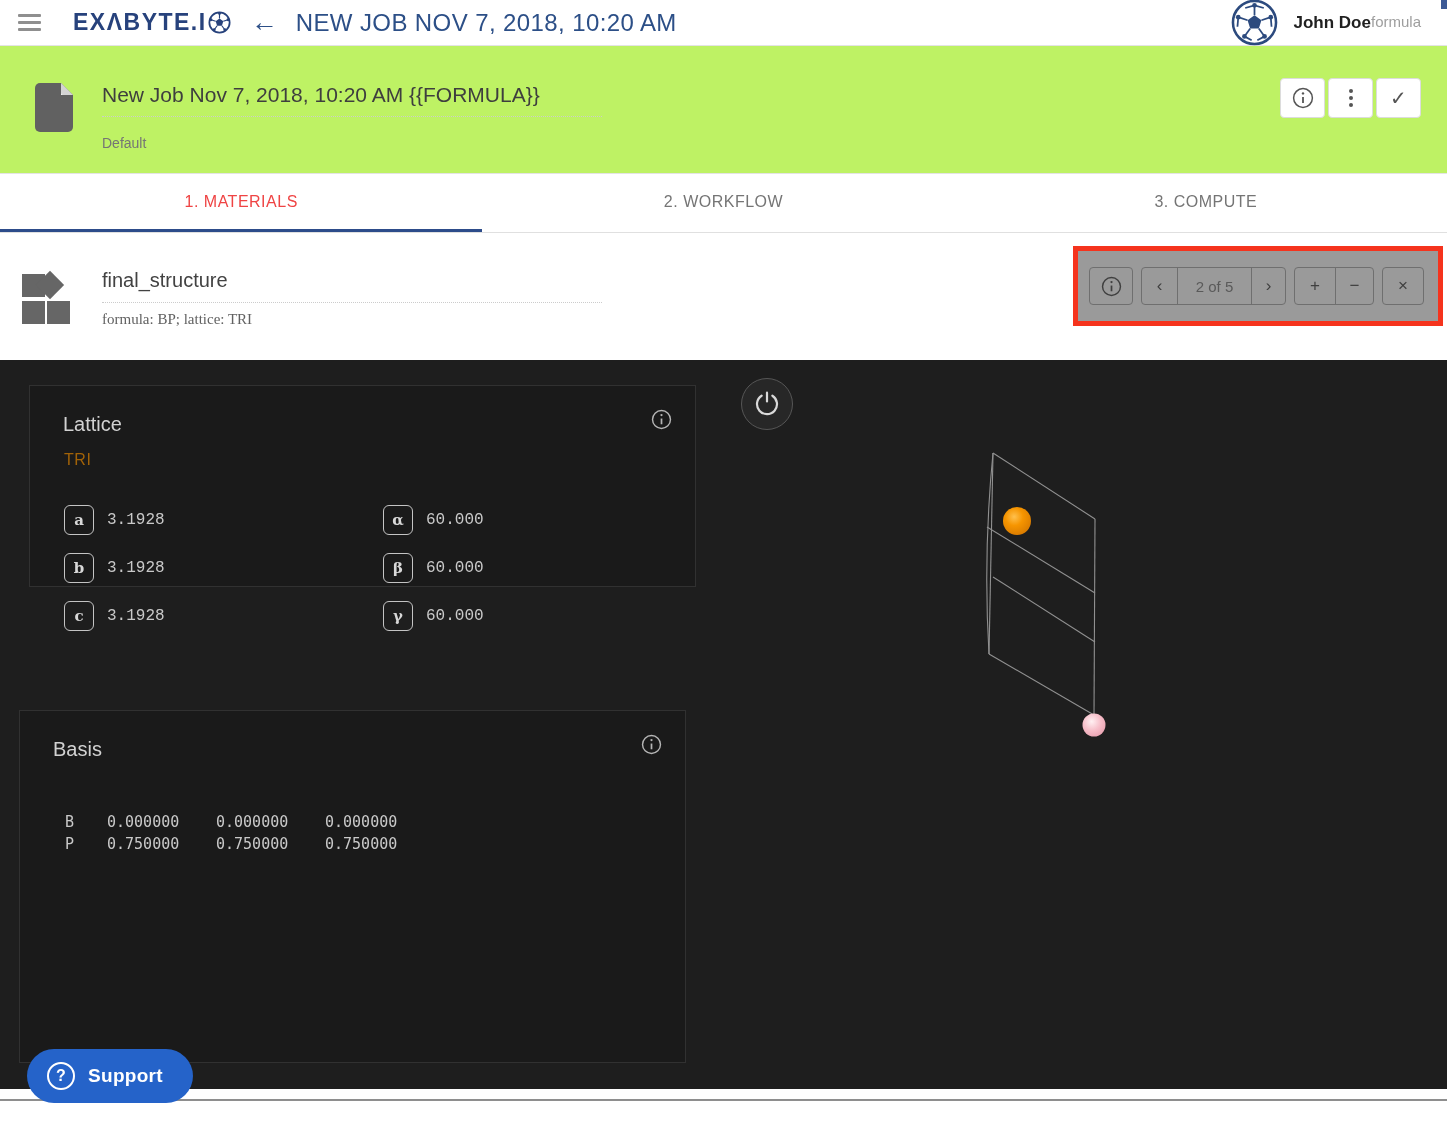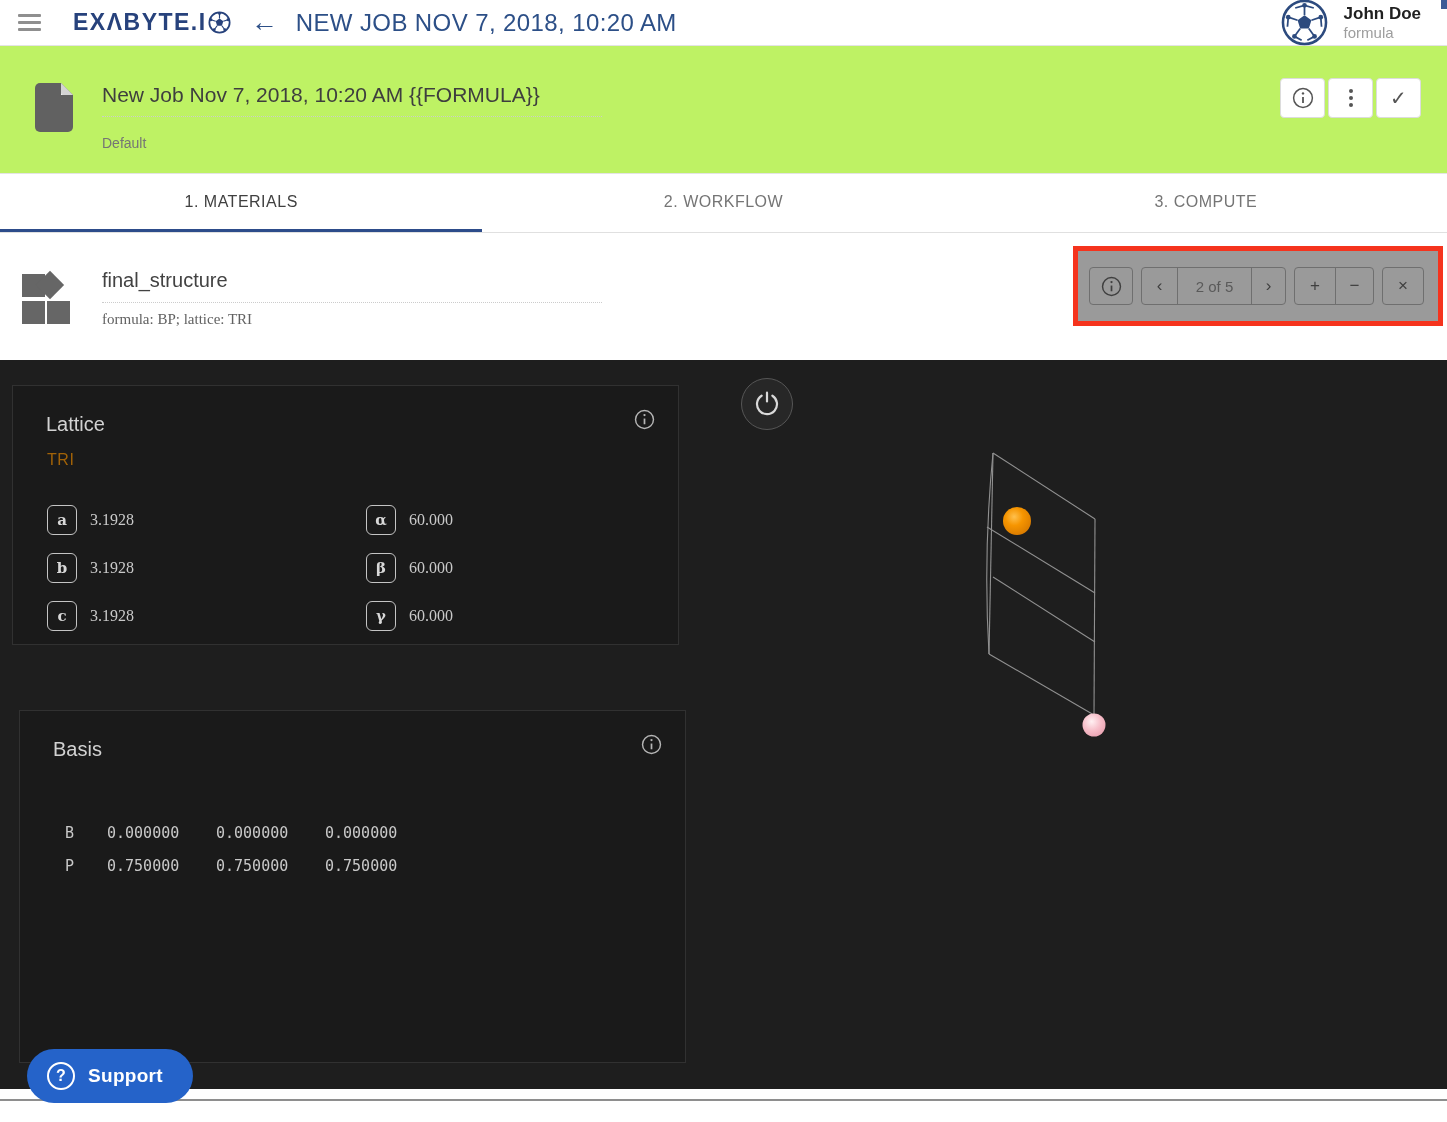"John Doe" .user-text { align-items: none -> center; flex-direction: column -> row }
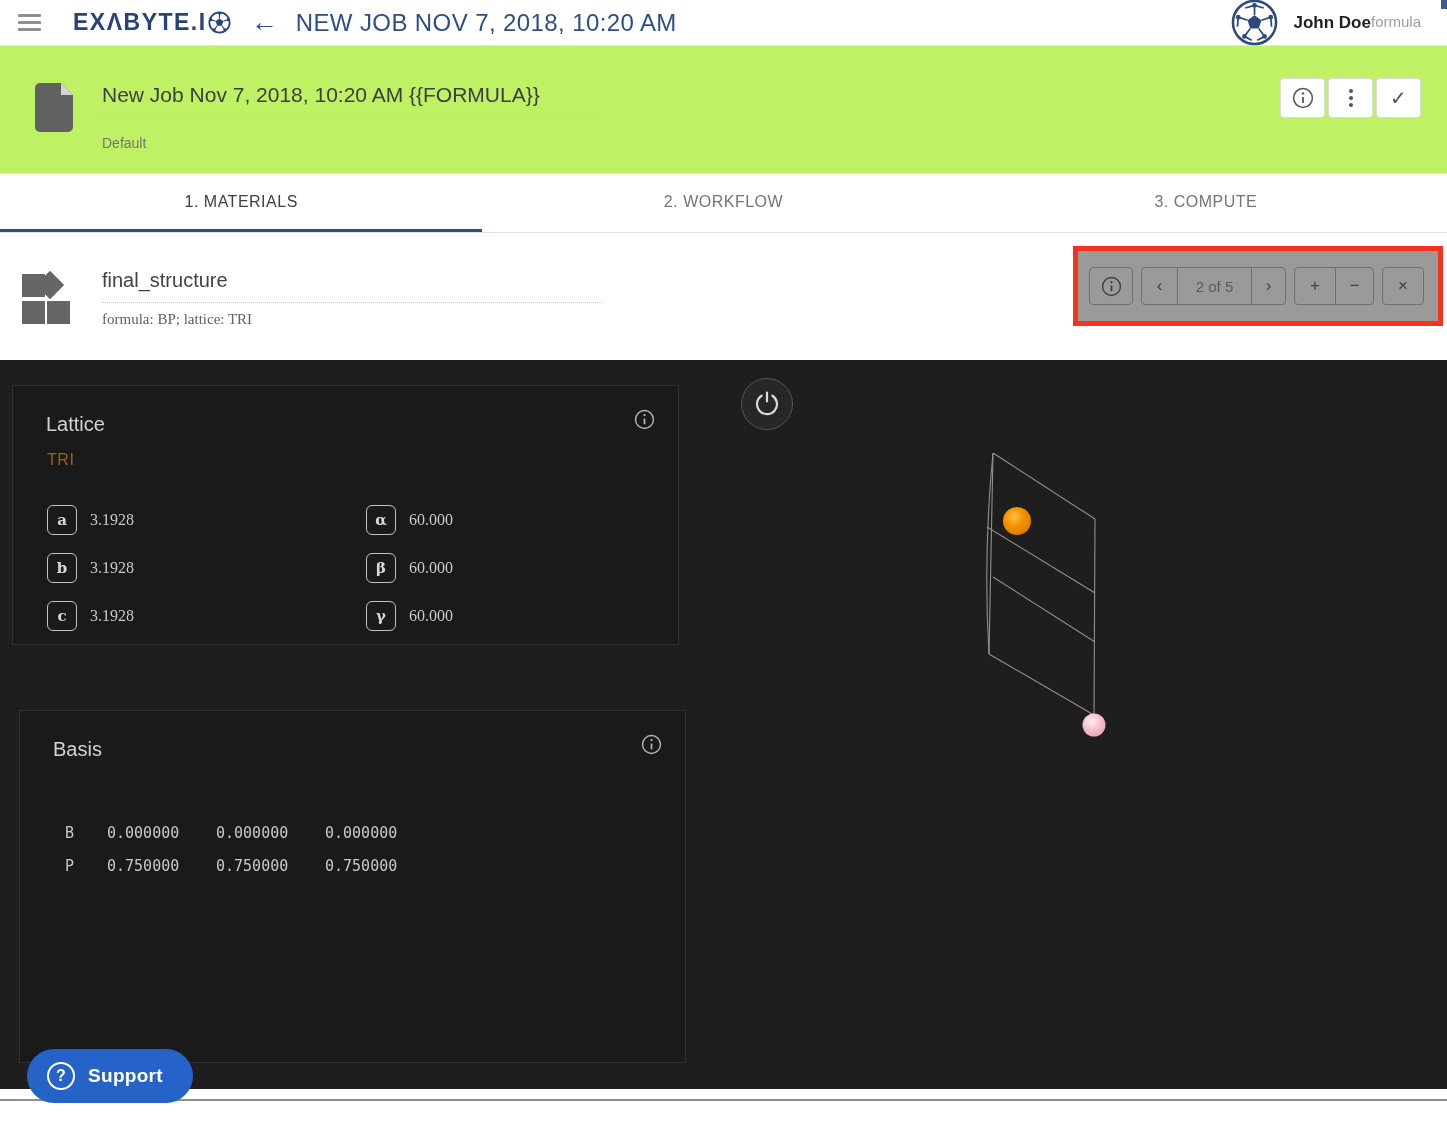"1. MATERIALS" .tab.active { color: #404040 -> #ef4444 }
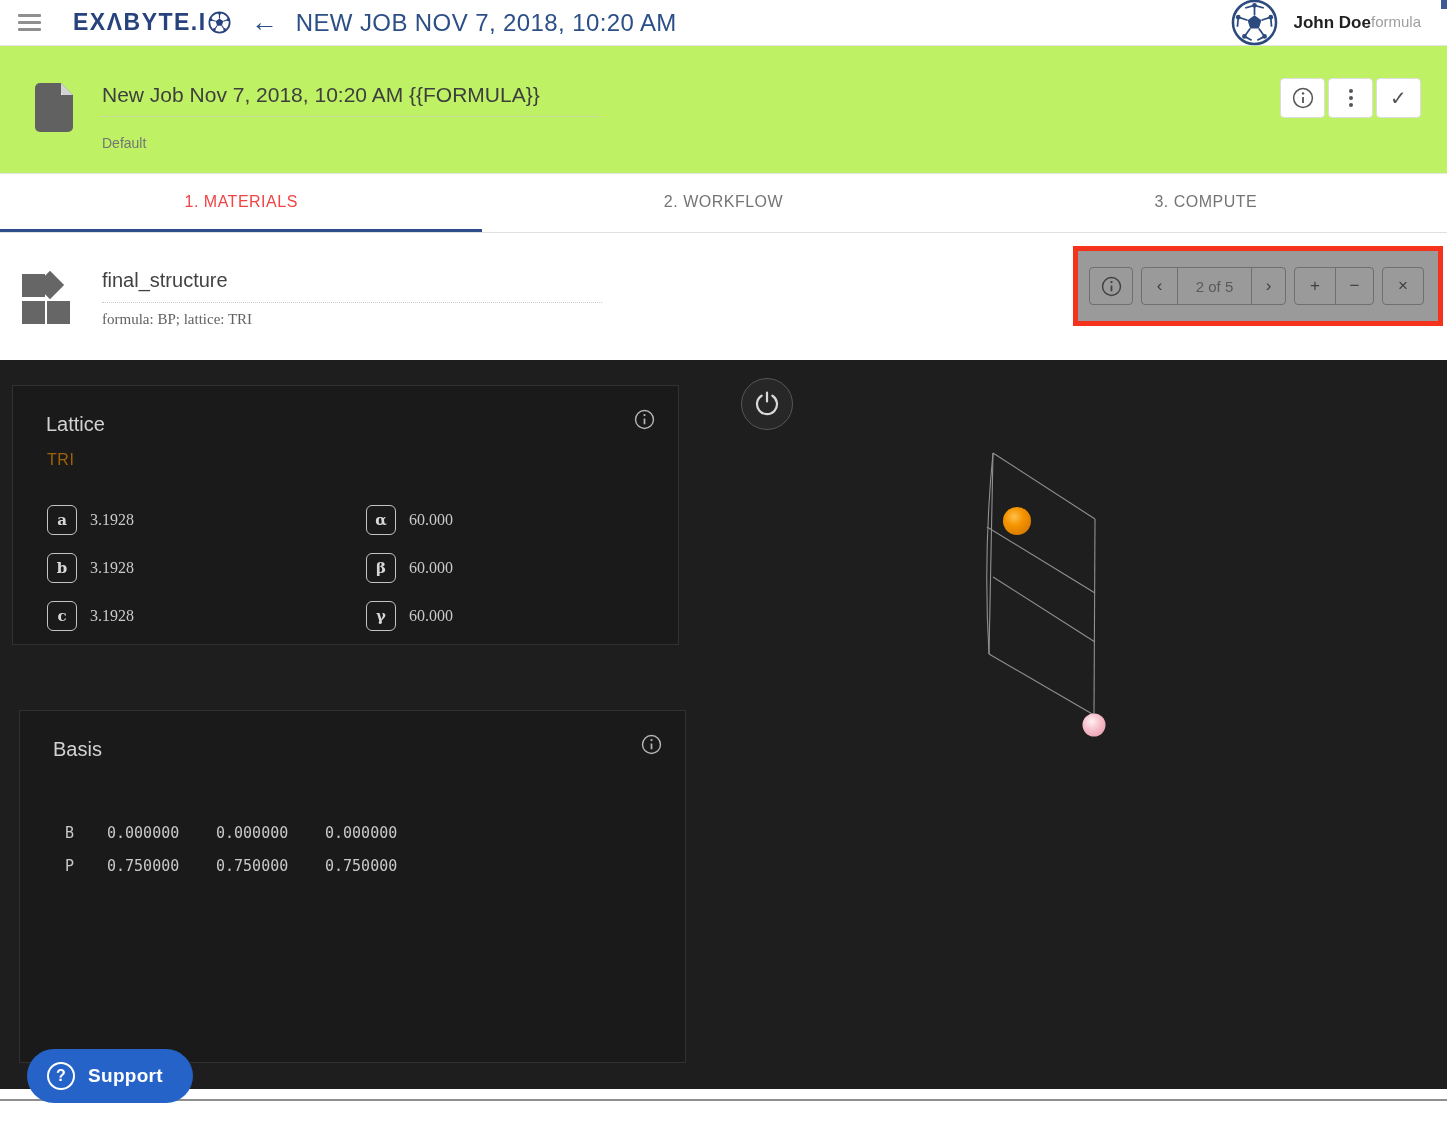"Lattice" .panel-lattice { height: 260px -> 202px; left: 12px -> 29px }
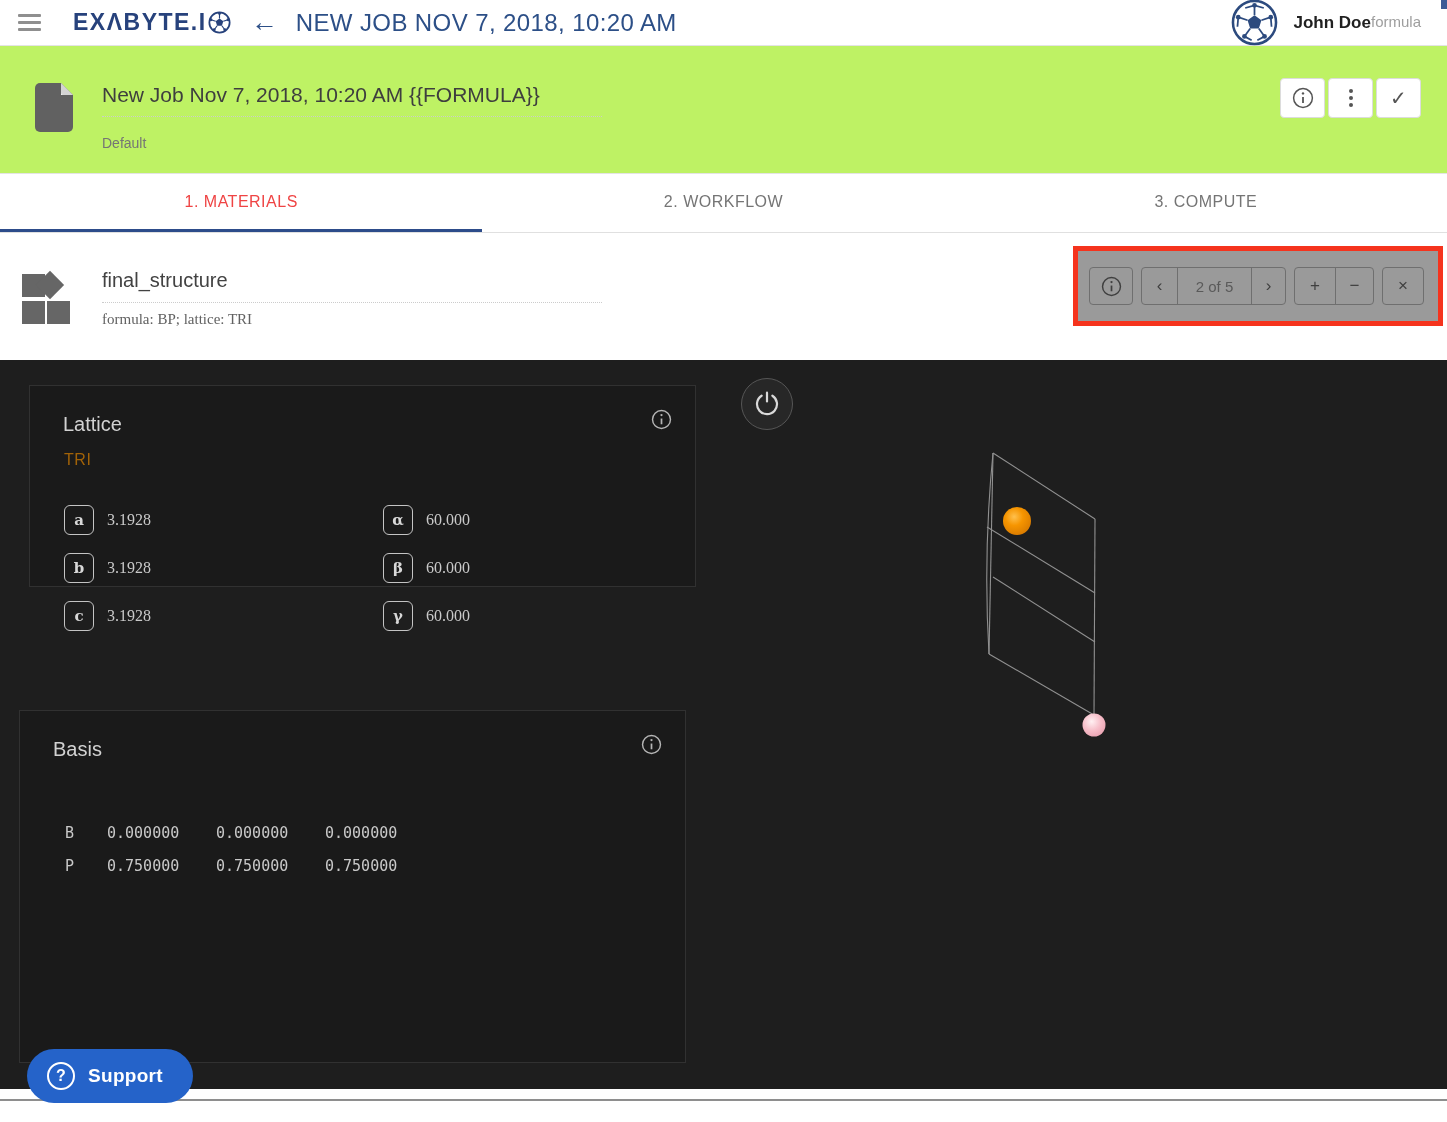"3.1928" .lat-val { font-family: Liberation Serif, serif -> Liberation Mono, monospace }
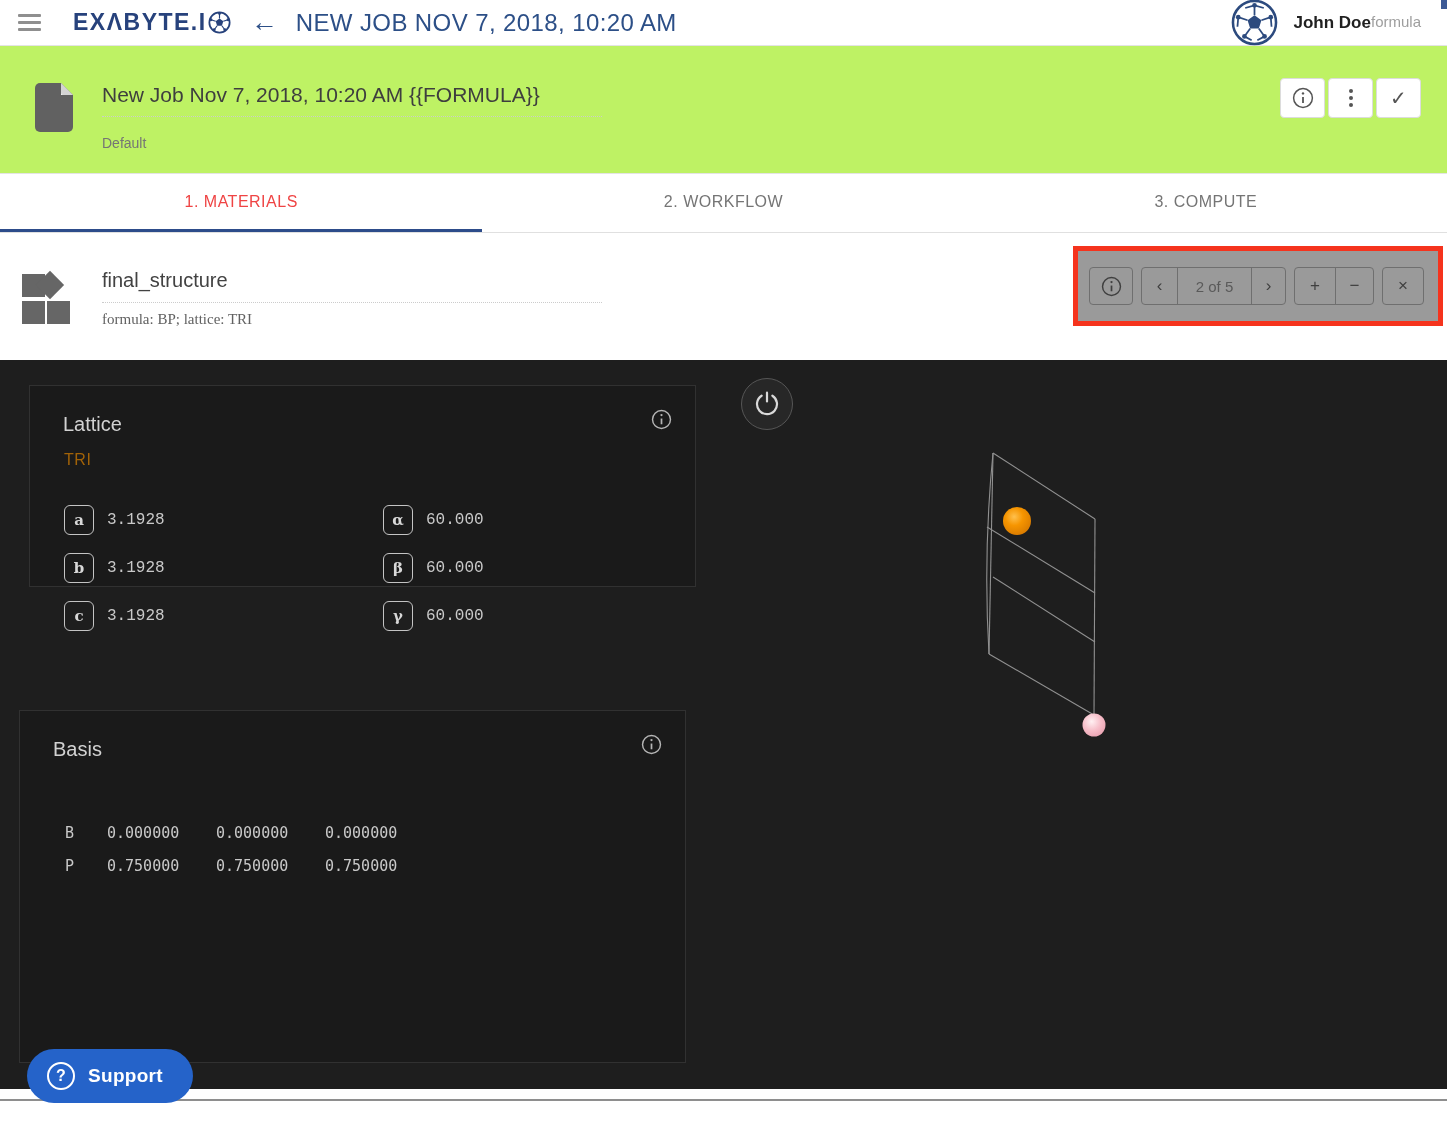"0.000000" .b-c { margin-top: 11px -> none }
